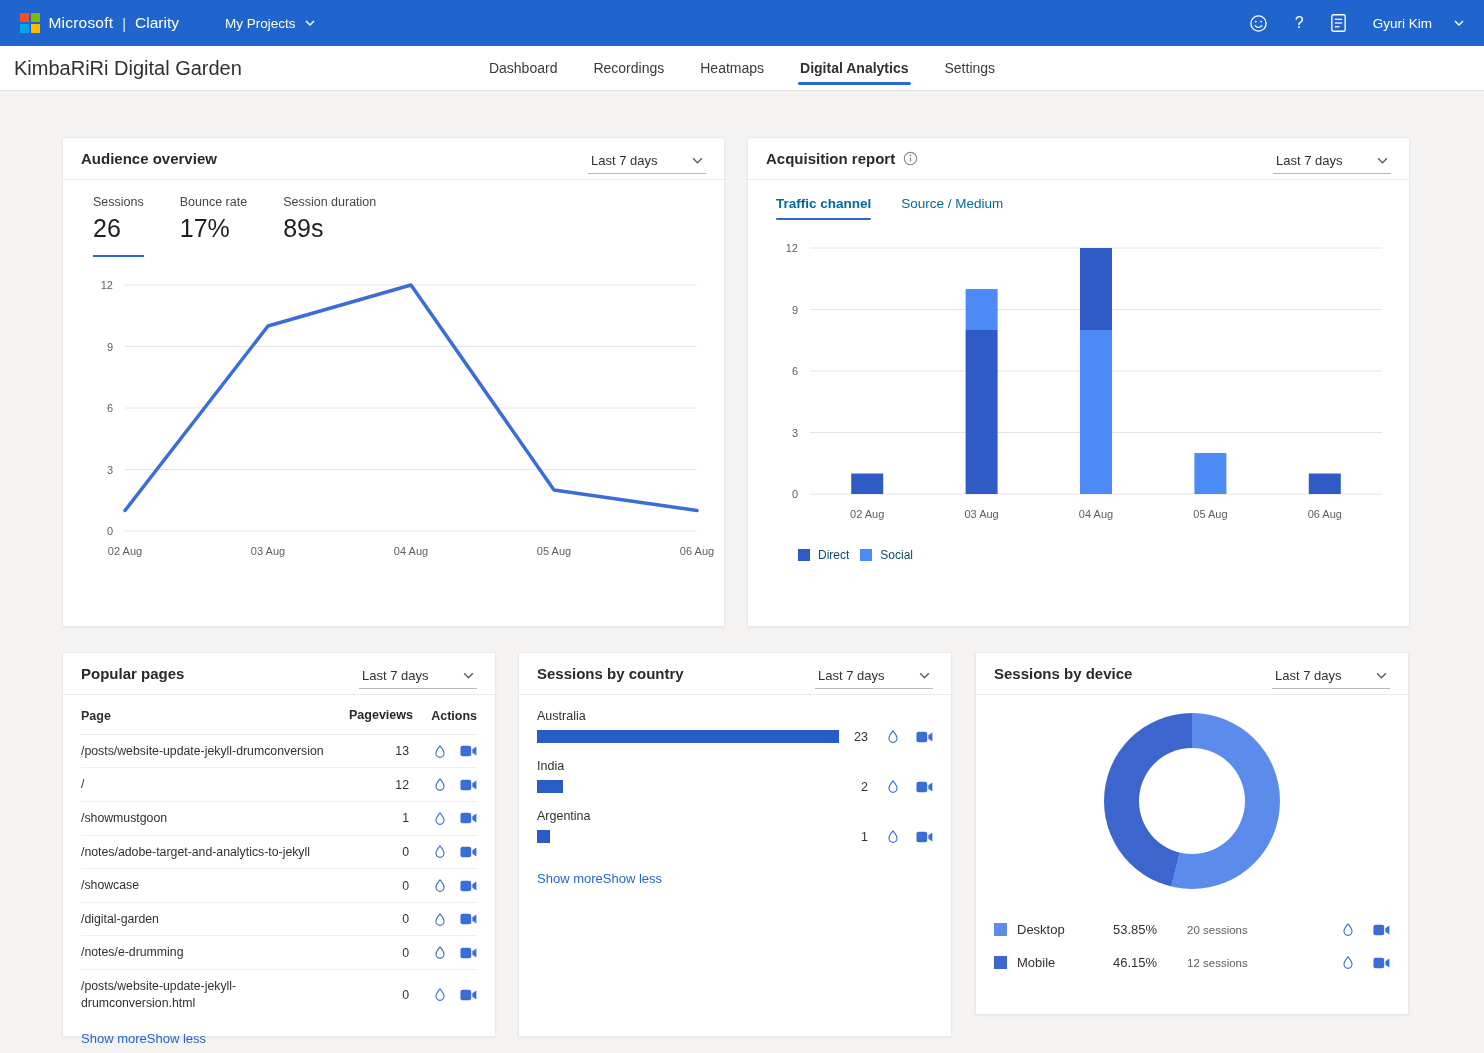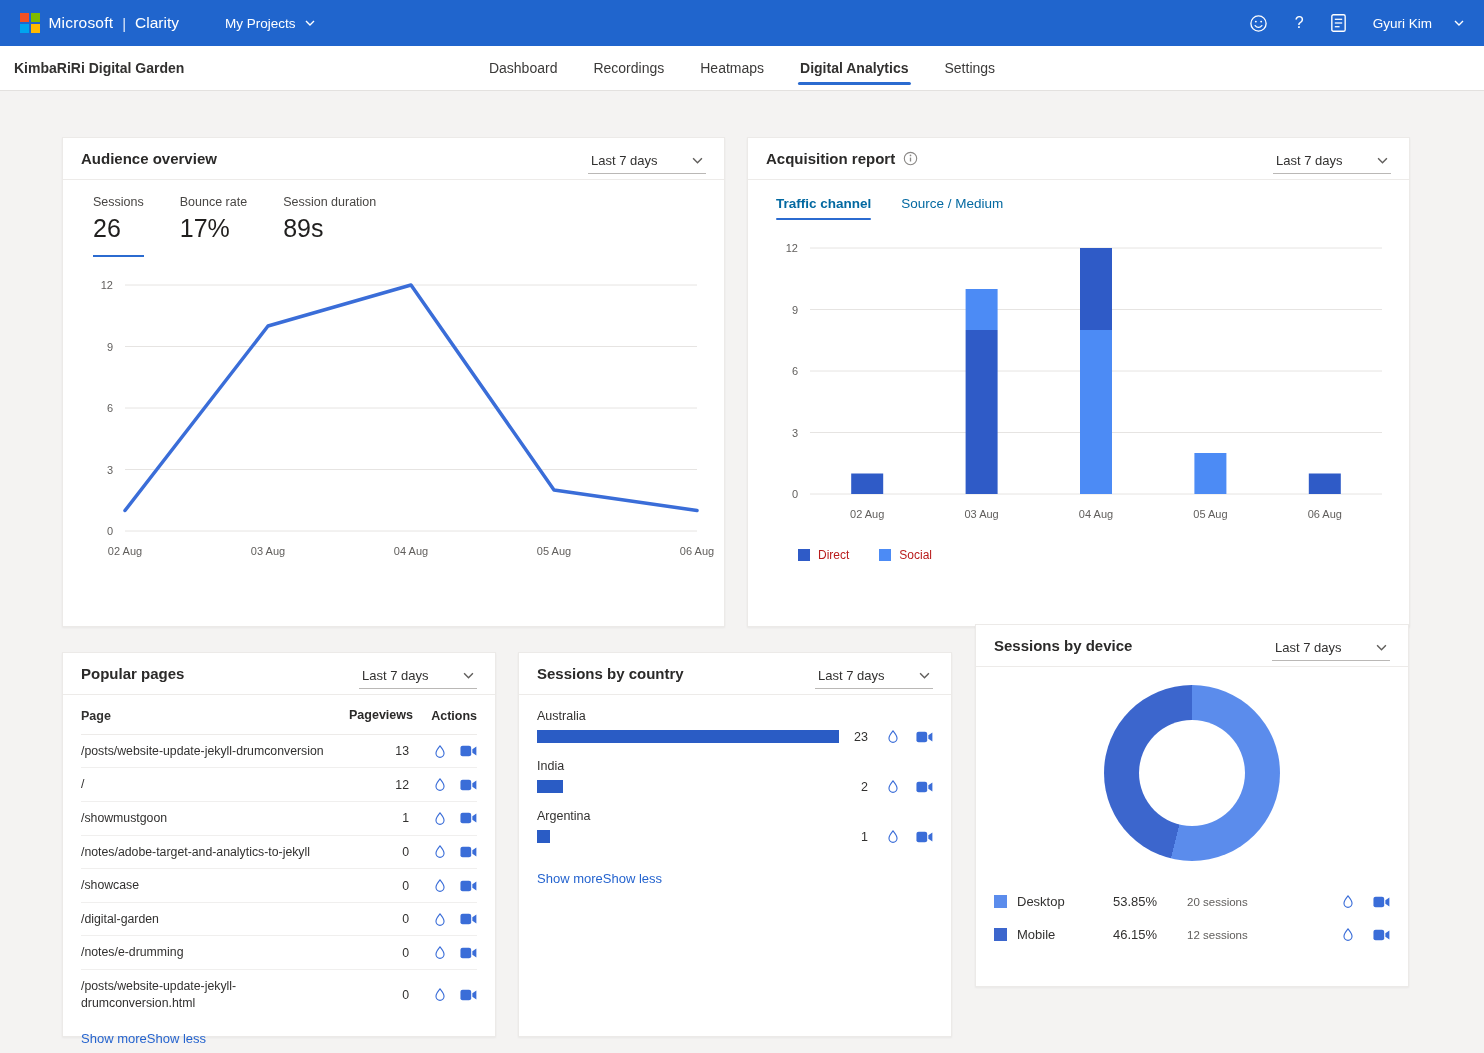"KimbaRiRi Digital Garden" .project-name { font-size: 14px -> 20px; font-weight: 700 -> 400 }
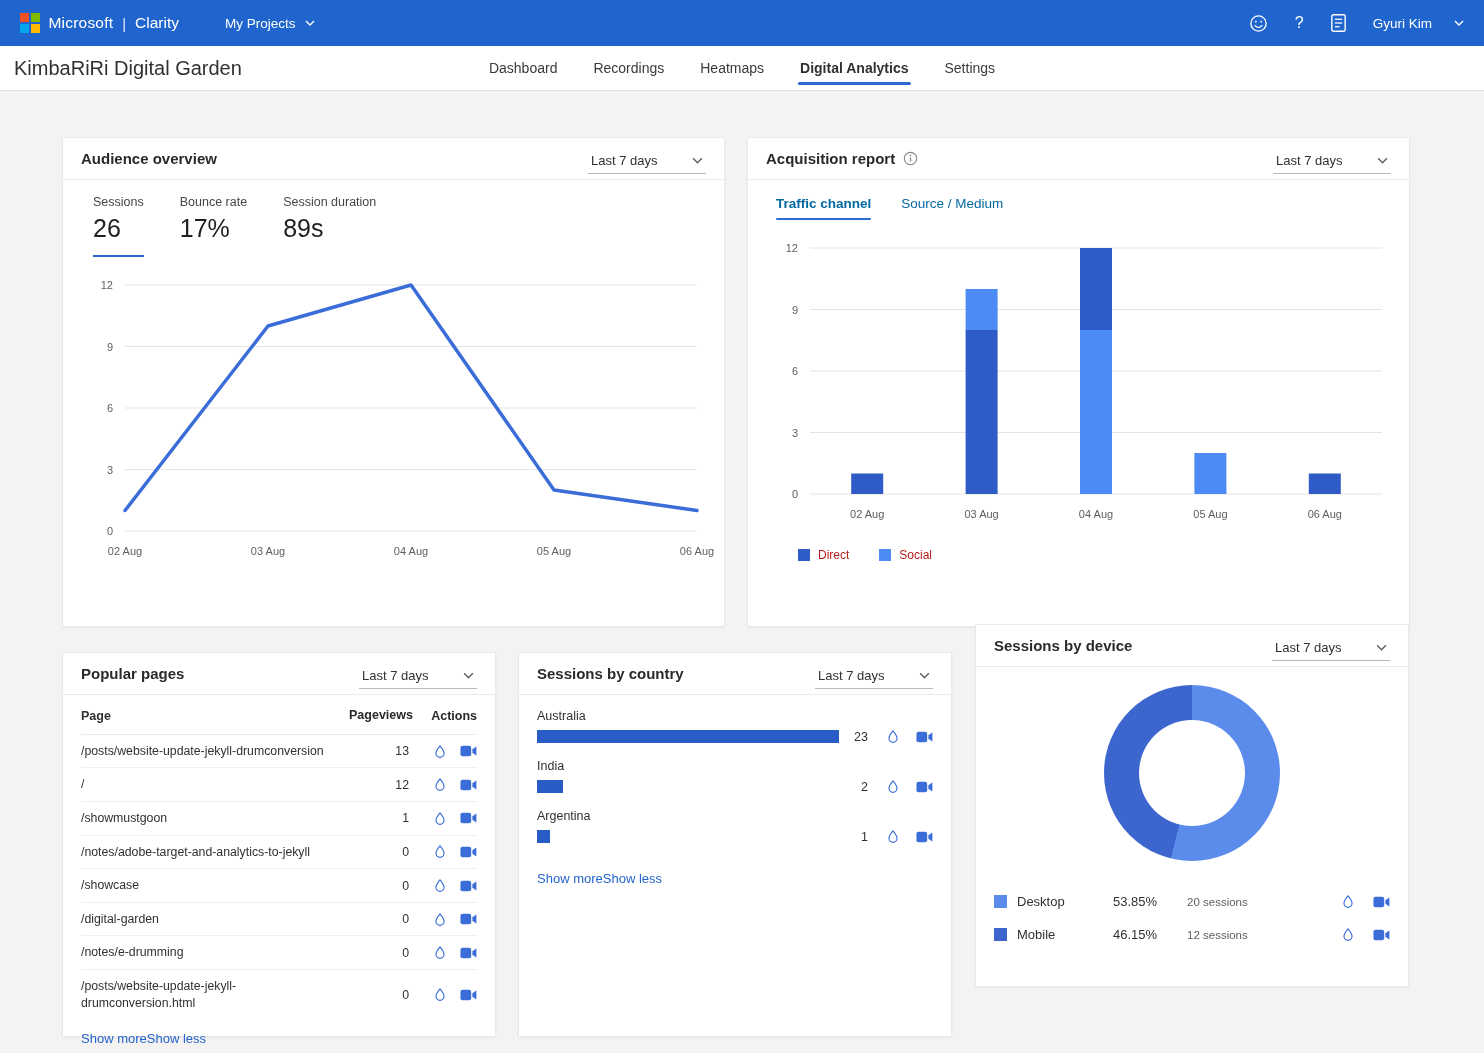"Direct" .legend { color: #b91c1c -> #0c4a6e; gap: 30px -> 11px }
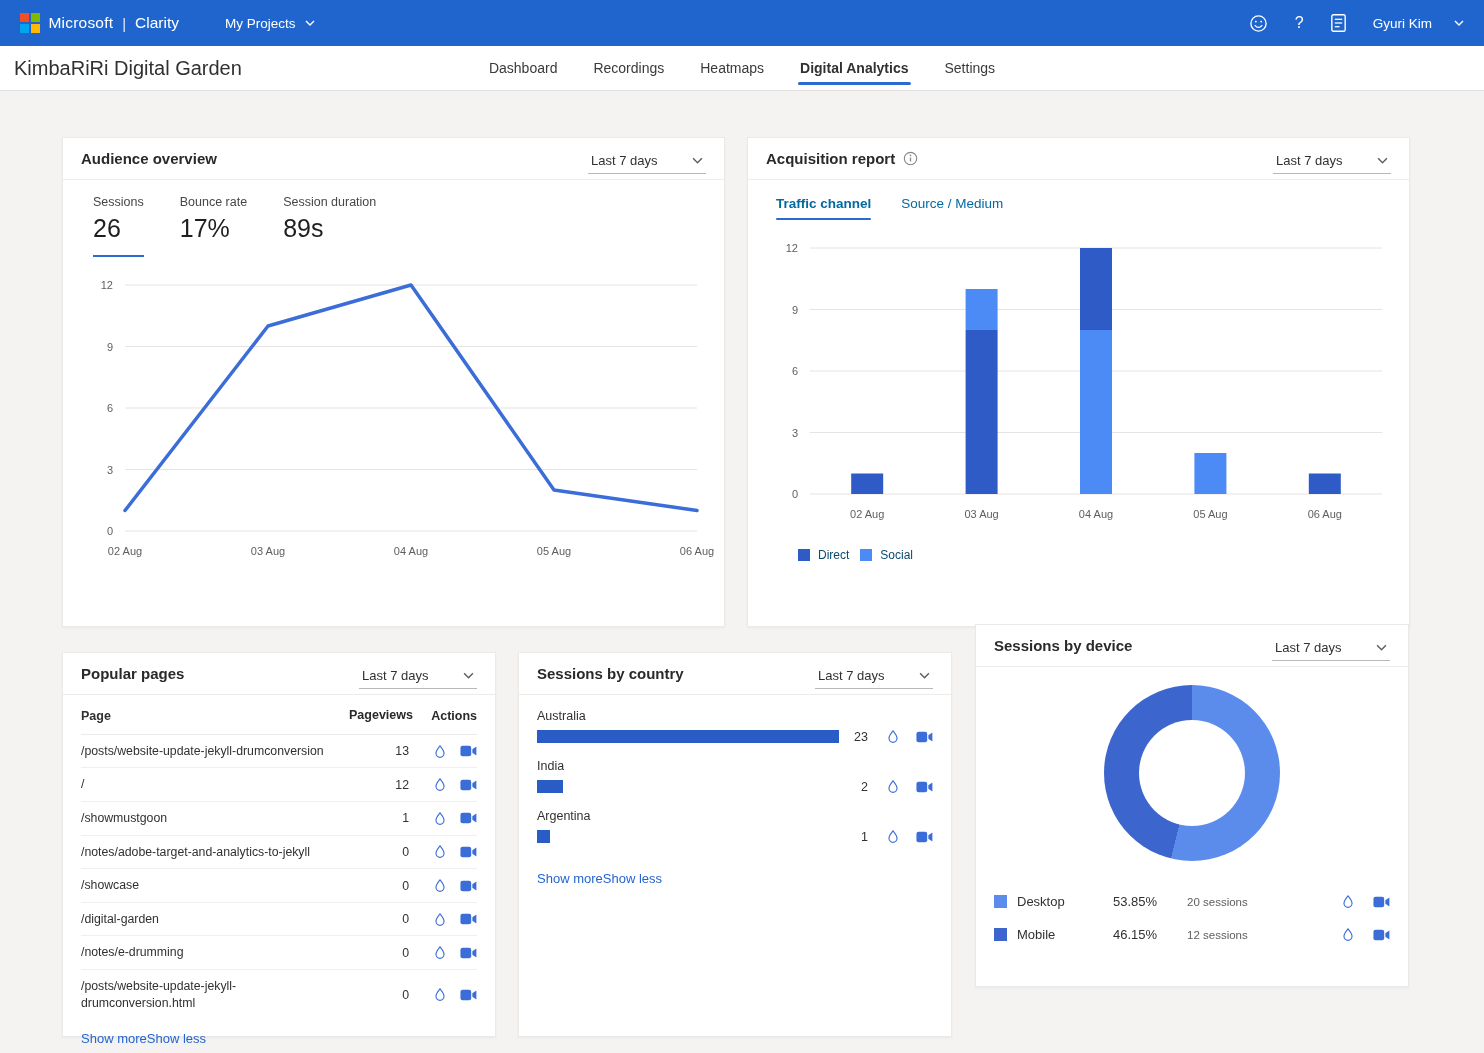"Sessions by device" #card-device { top: 624px -> 652px }
